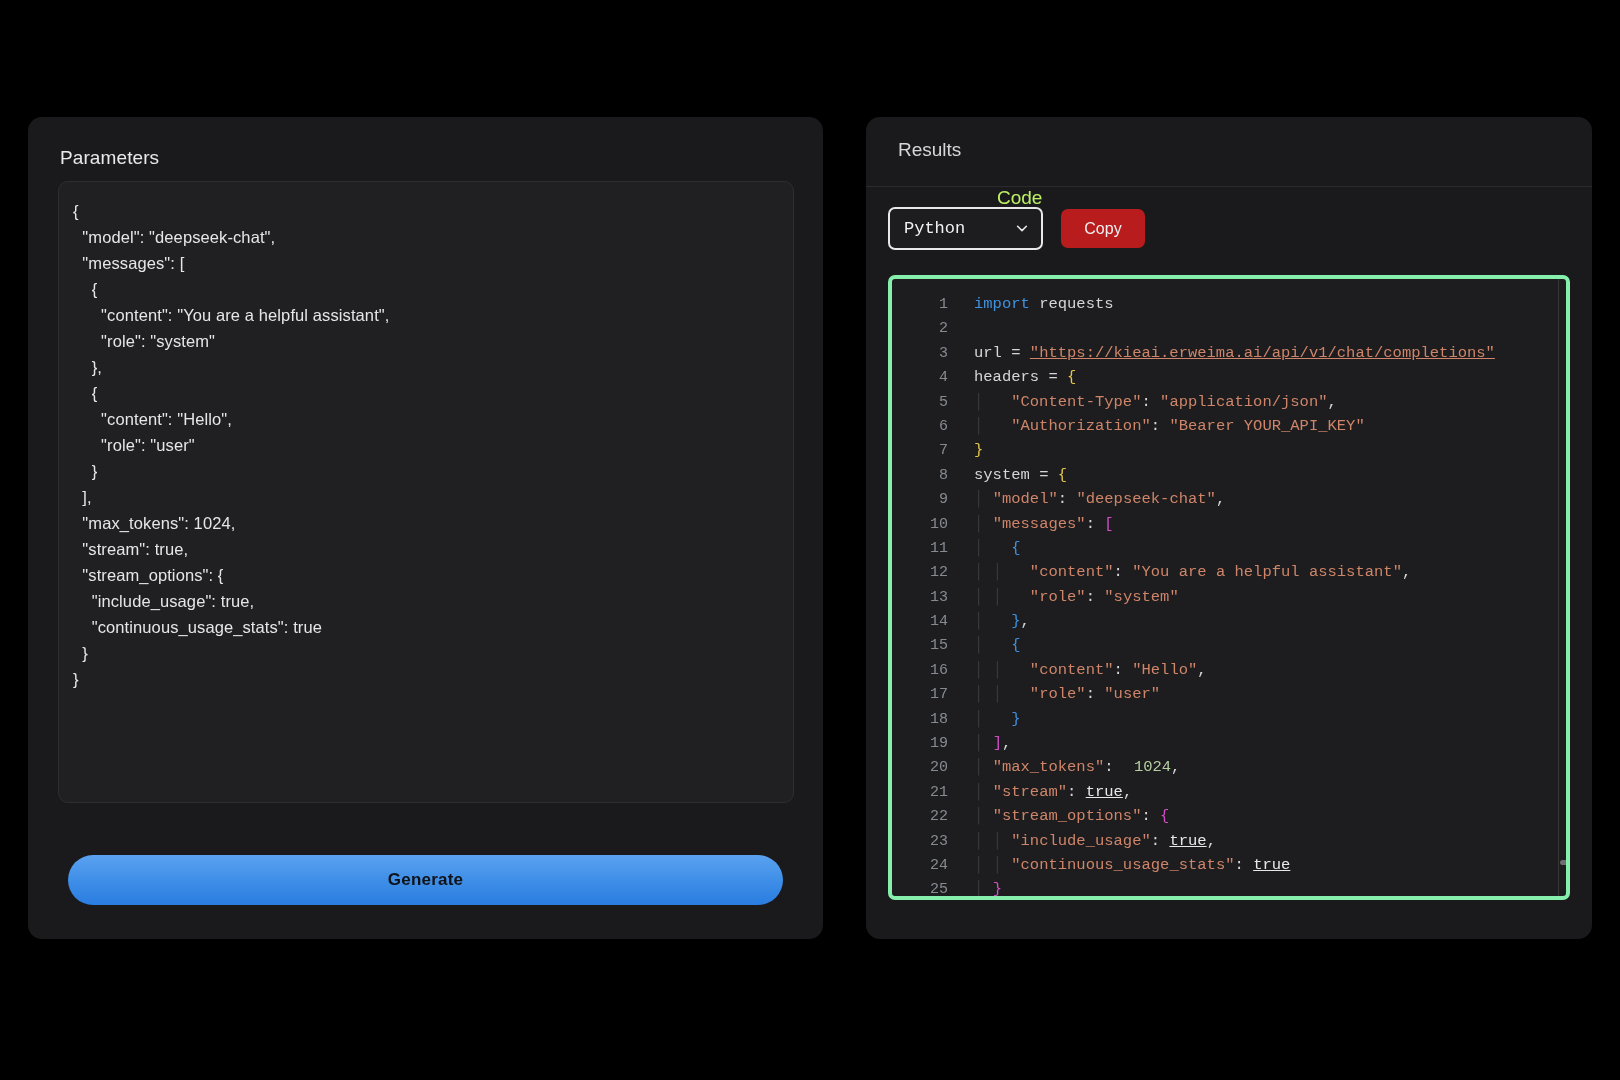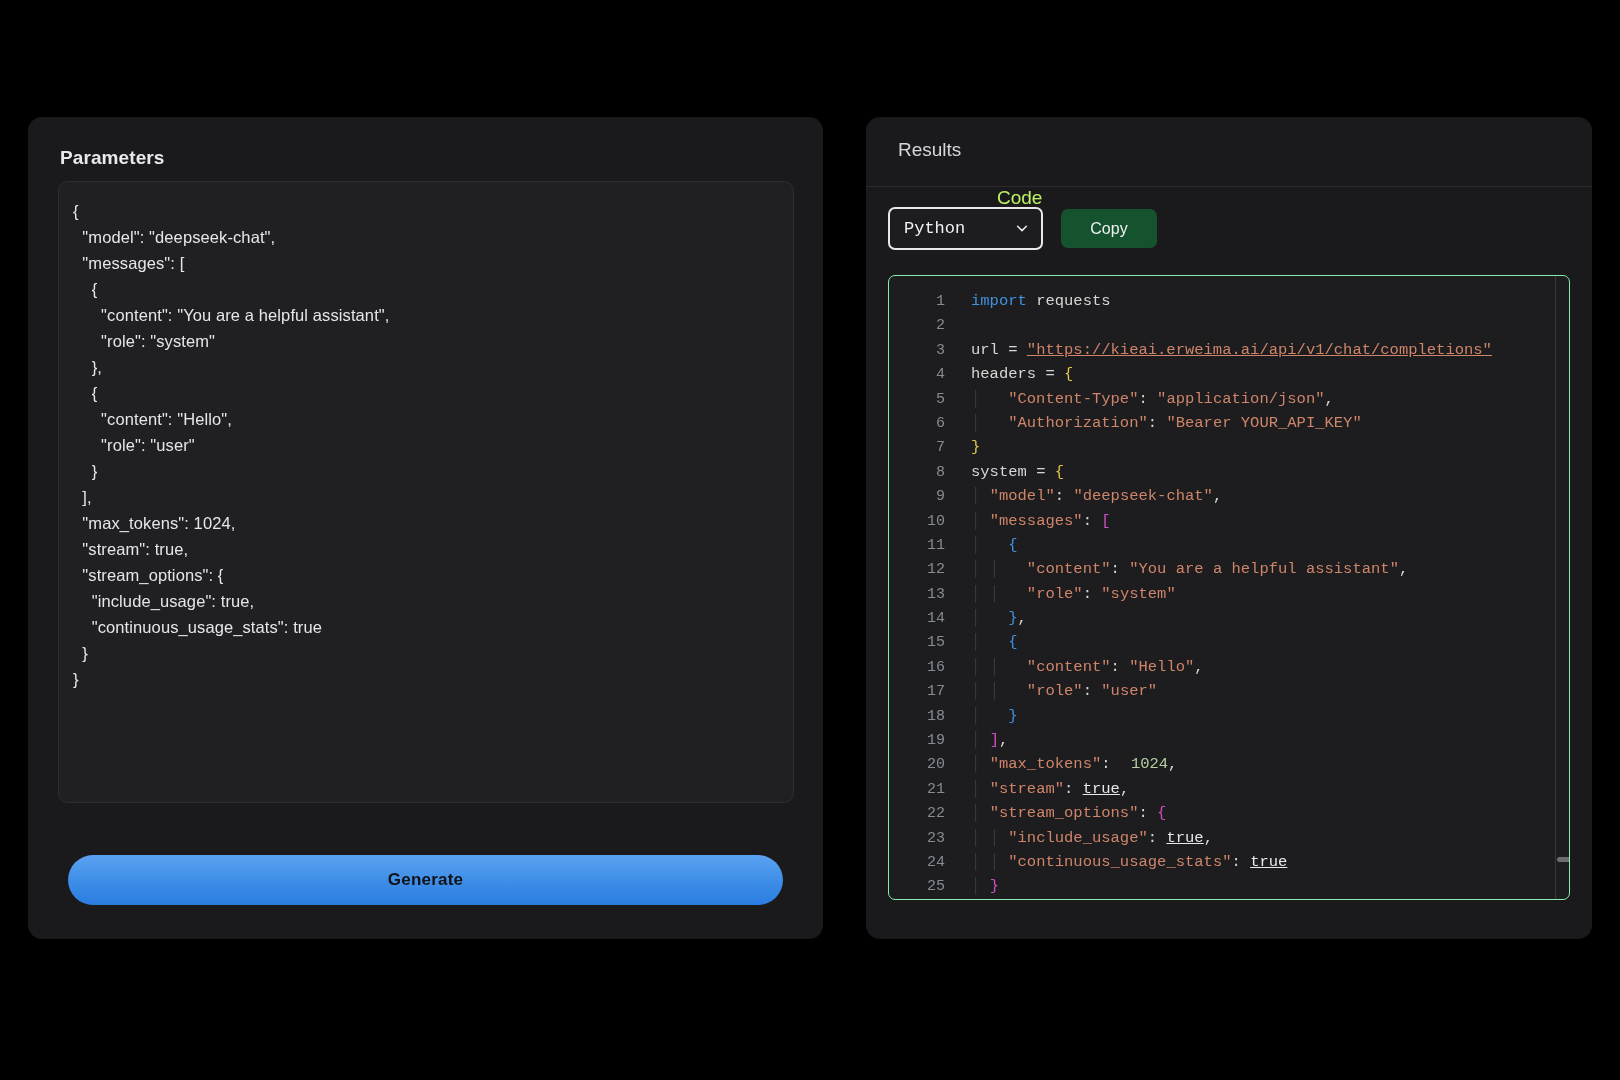"Parameters" .panel-title { font-weight: 700 -> 400 }
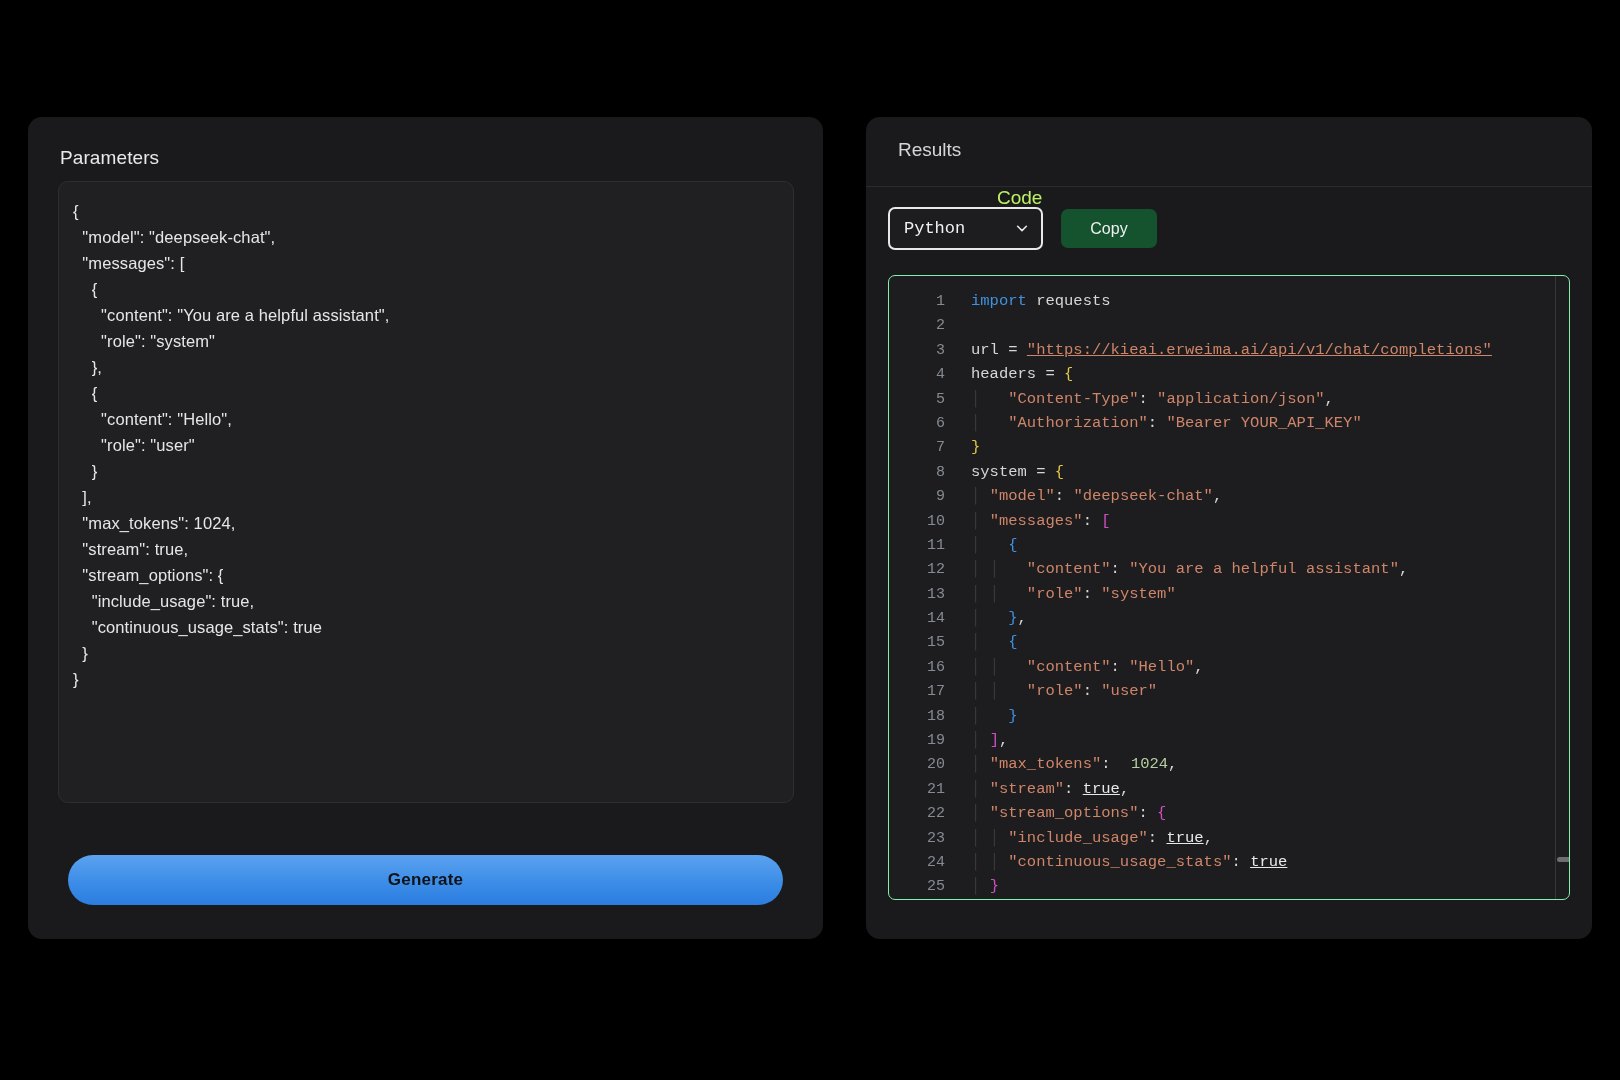"Copy" #copy-button { background: #14532d -> #b91c1c; width: 96px -> 84px }
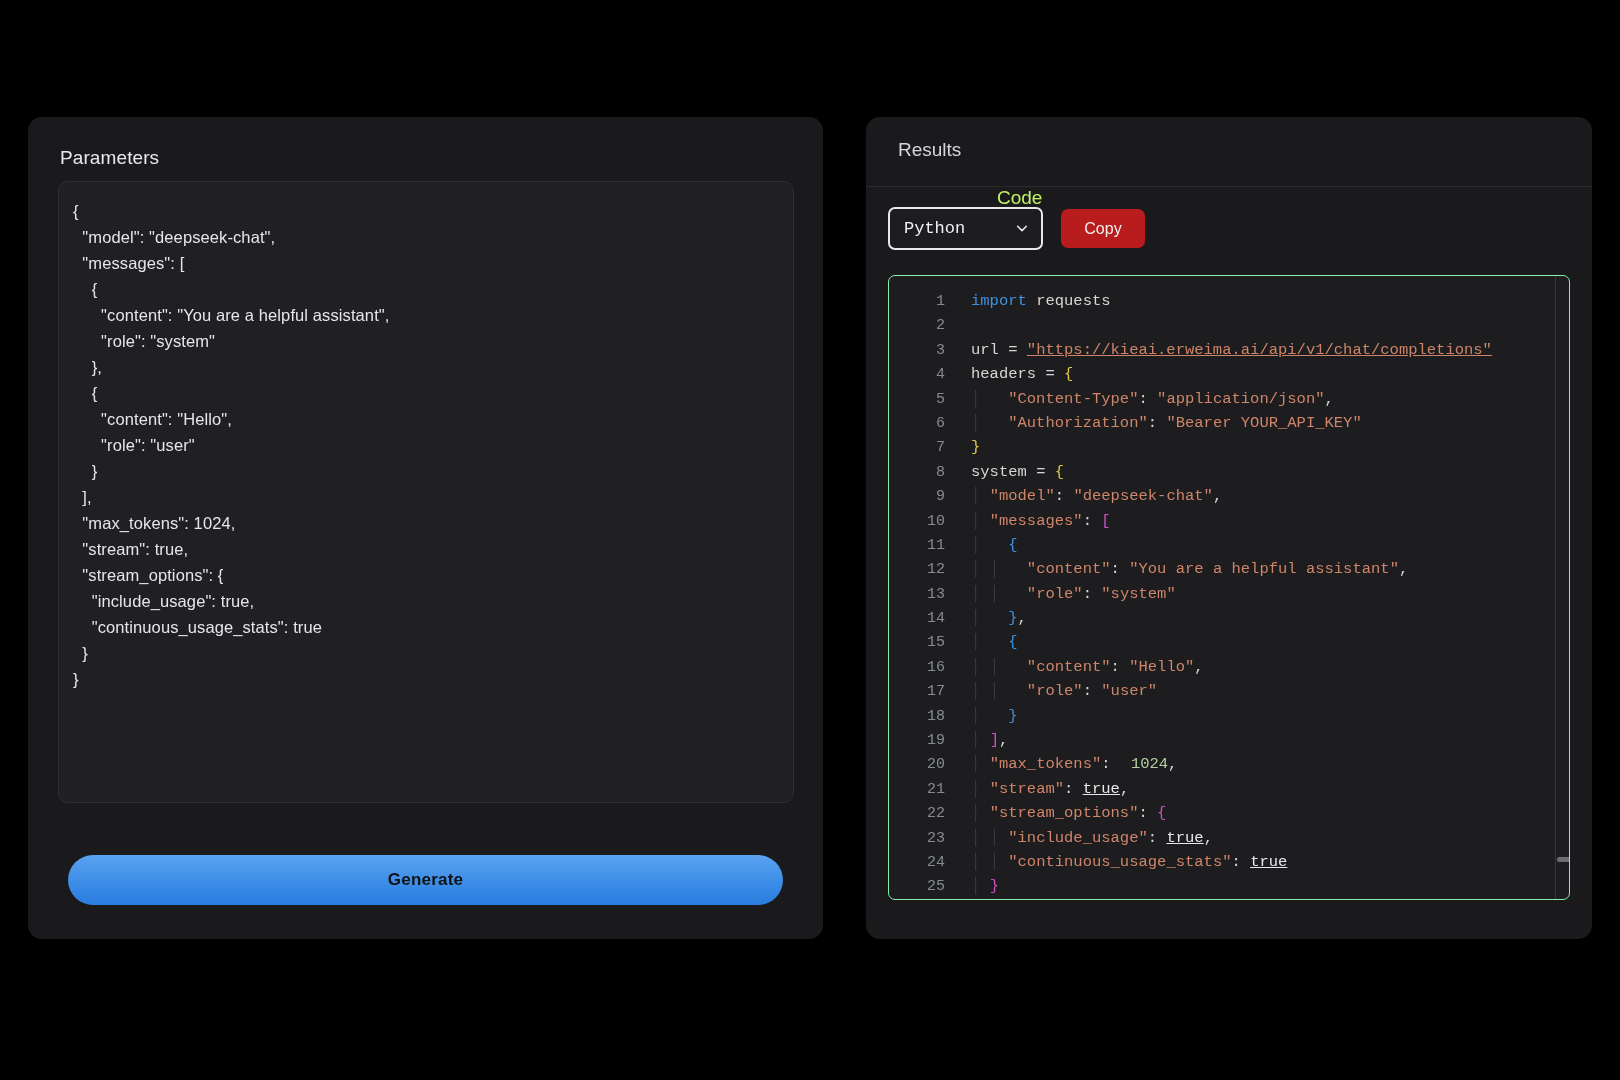"1 import requests" #code-area { border: 1px solid #86efac -> 4px solid #86efac }
